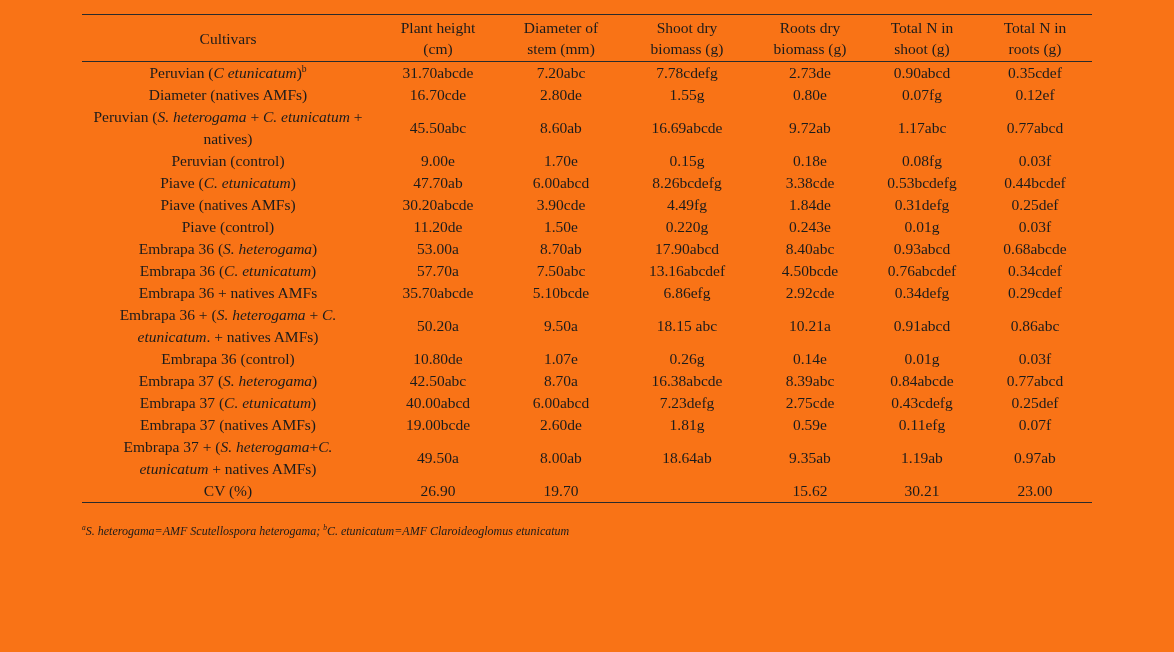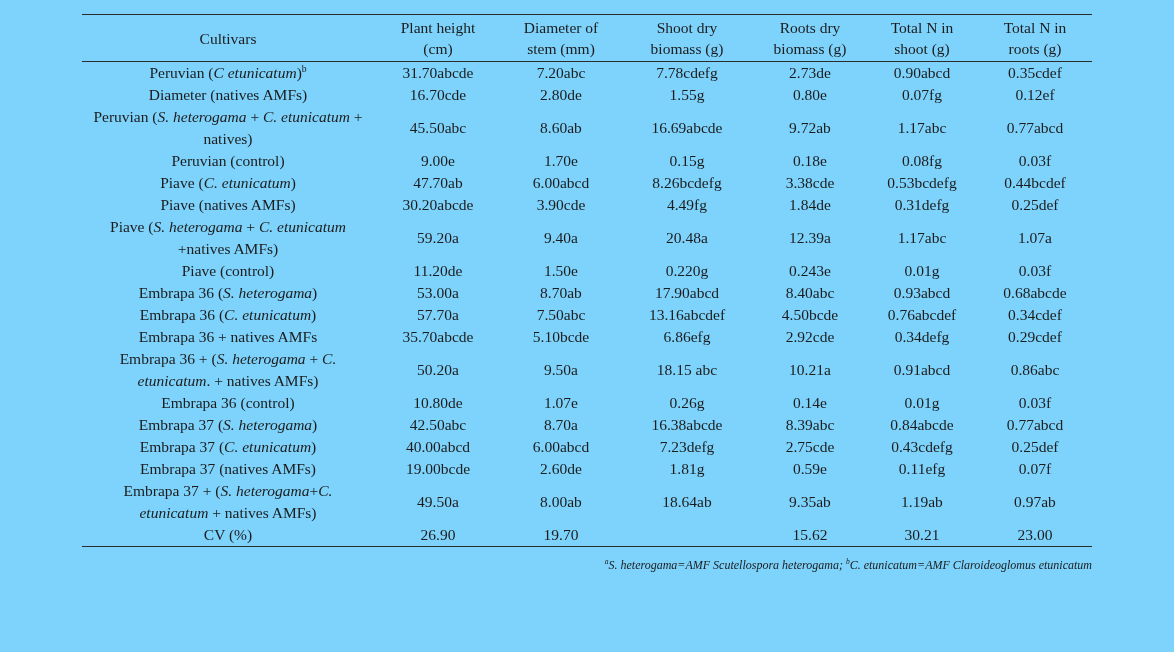"Cultivars" .page { background: #7dd3fc -> #f97316 }
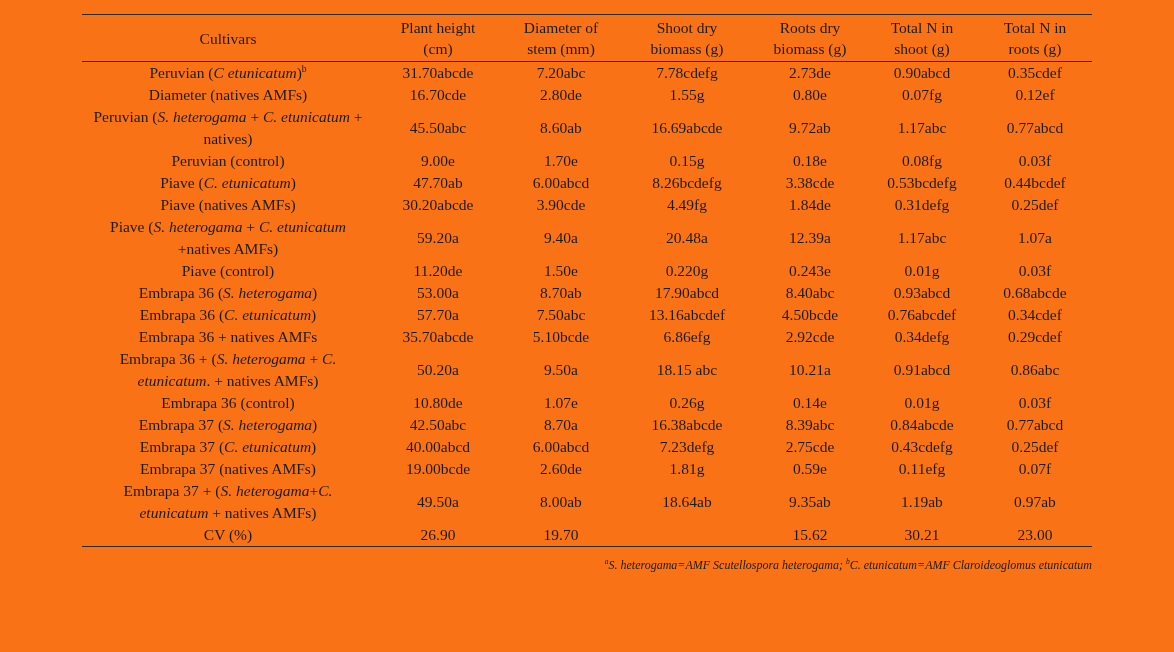"Piave (S. heterogama + C." tr { html: <tr> <td>Piave (<i>S. heterogama</i> + <i>C. etunicatum</i> +natives AMFs)</td> <td>59.20a</td> <td>9.40a</td> <td>20.48a</td> <td>12.39a</td> <td>1.17abc</td> <td>1.07a</td> </tr> -> none }
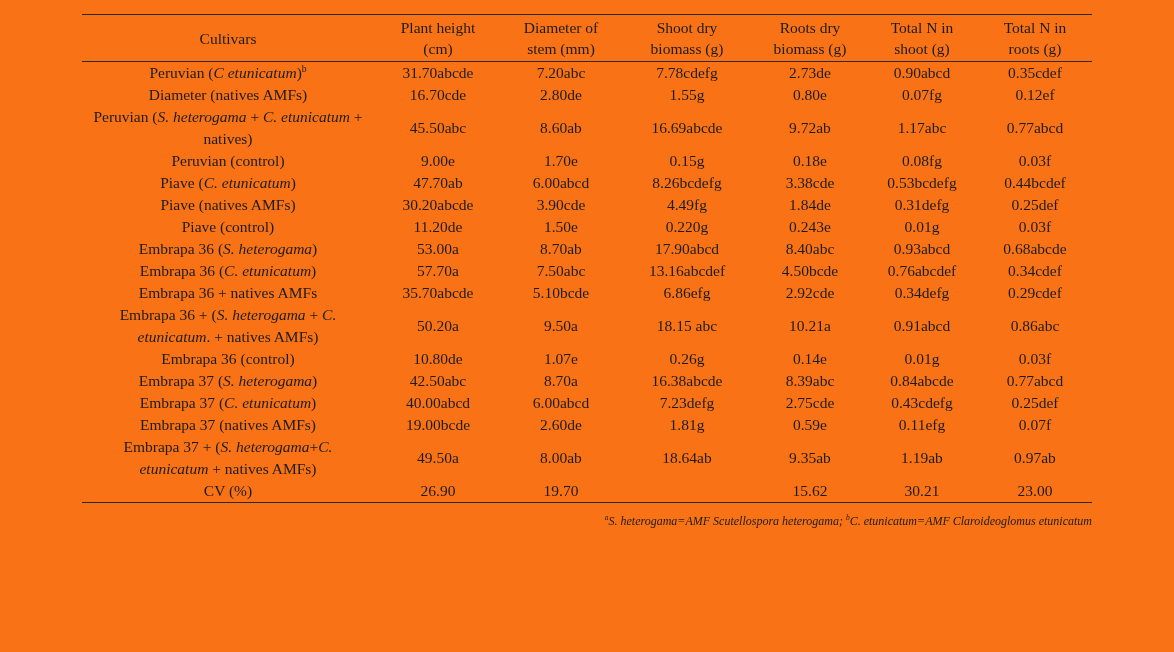"aS. heterogama=AMF Scutellospora" .footnote { margin-top: 11px -> 21px; text-align: right -> left }
